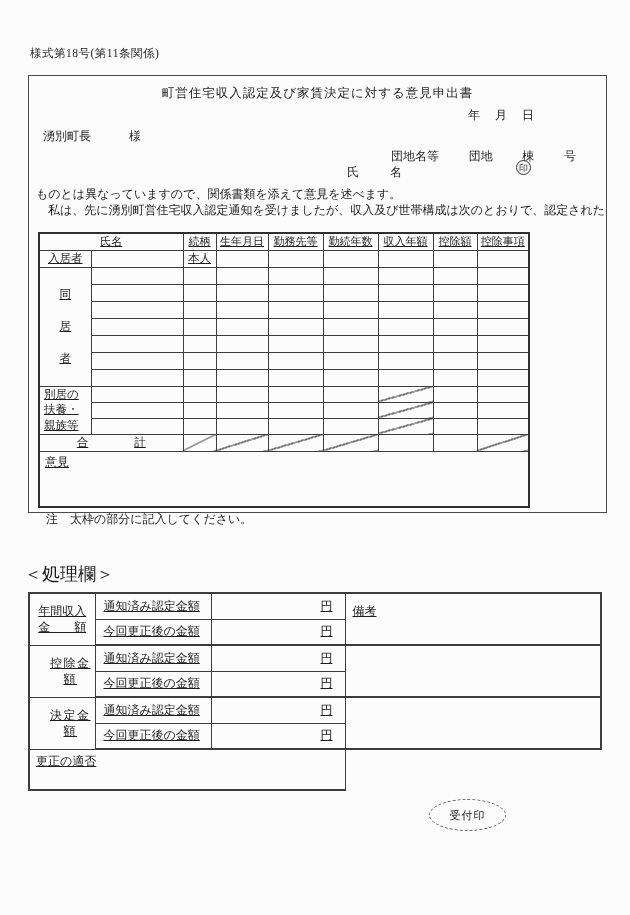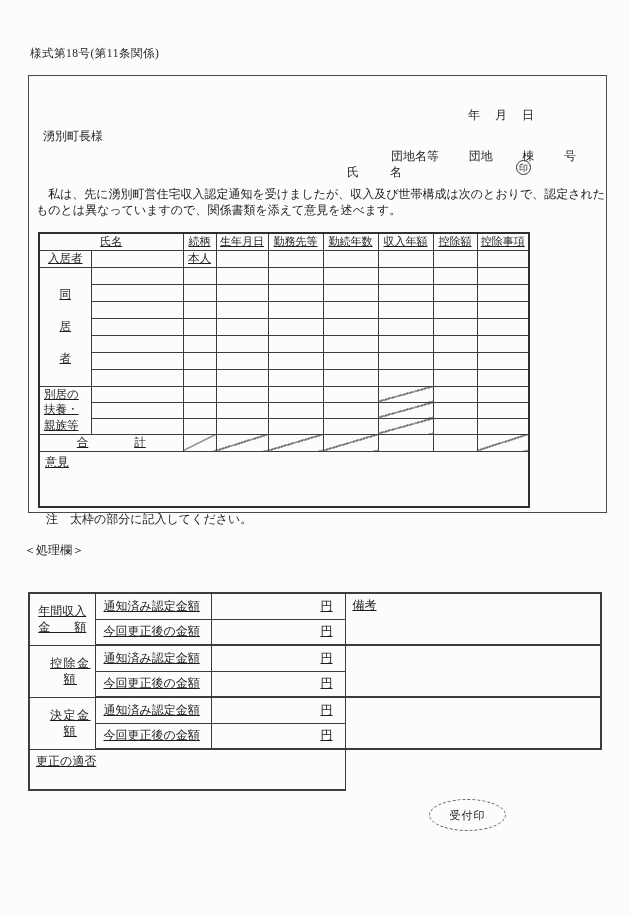"町営住宅収入認定及び家賃決定に対する意見申出書" div.abs { html: none -> <div>町営住宅収入認定及び家賃決定に対する意見申出書</div> }
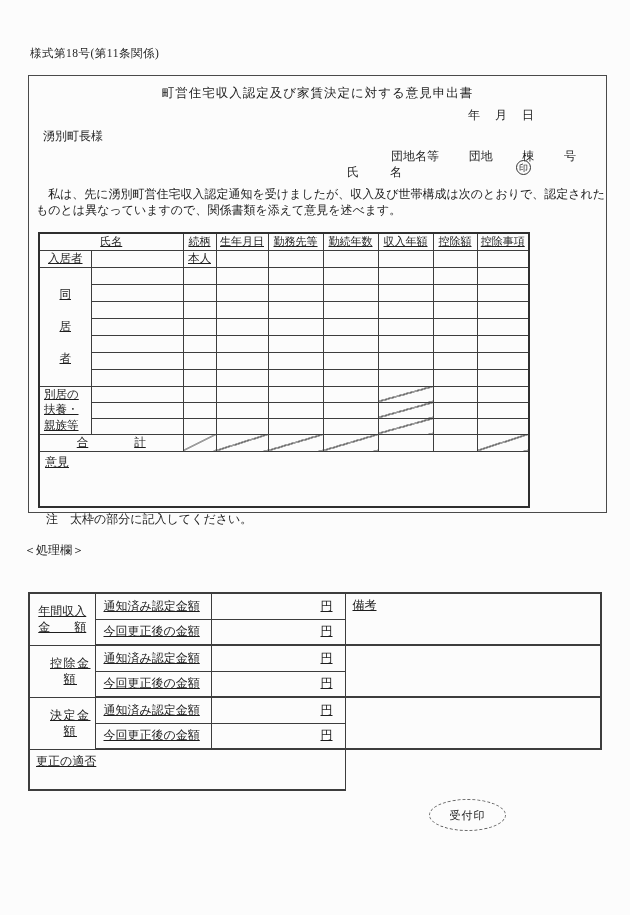"湧別町長" .addressee { gap: none -> 38px }
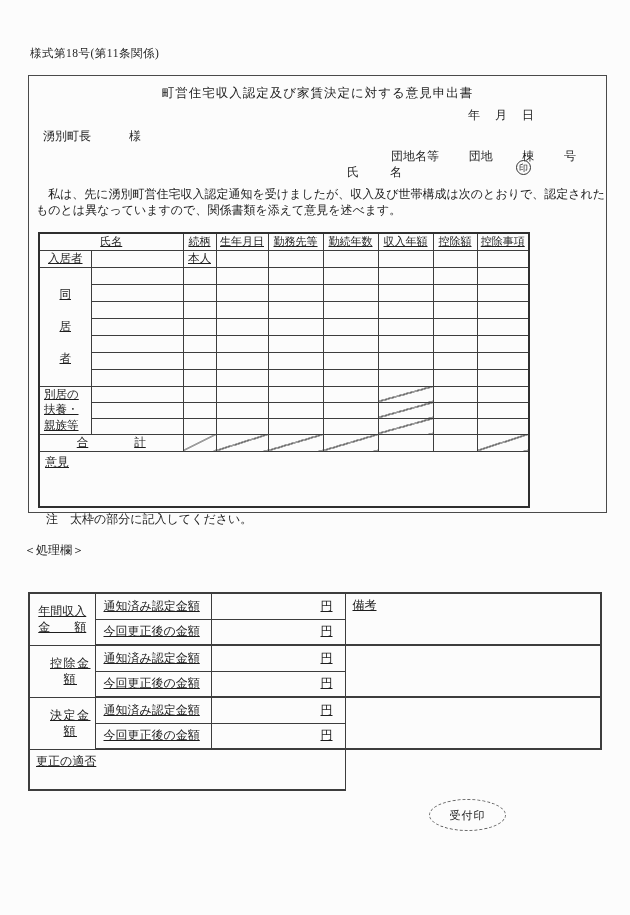"私は、先に湧別町営住宅収入認定通知を受けましたが、収入及び世帯構成は次のとおりで" div { order: before "ものとは異なっていますので、関係書類を添えて意見を述べます。" -> after "ものとは異なっていますので、関係書類を添えて意見を述べます。" }
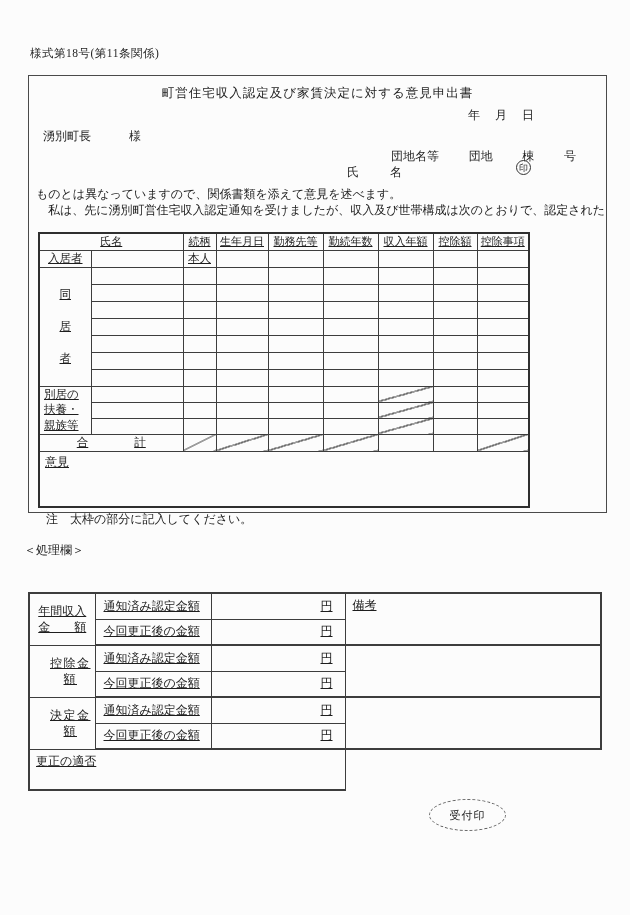"＜処理欄＞" .proc-title { font-size: 12px -> 18px; top: 542px -> 562px }
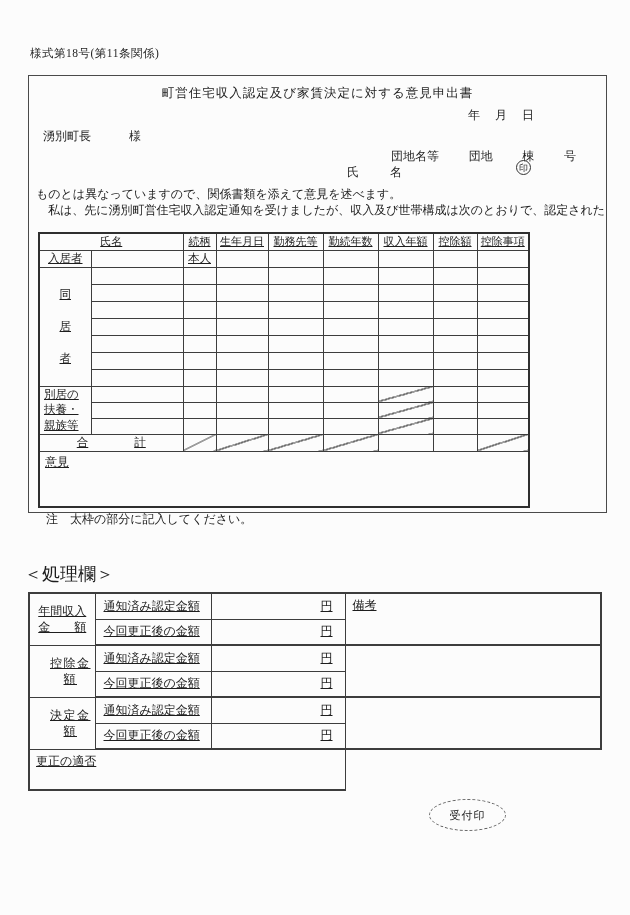"備考" td.remarks { padding: 3px 7px -> 9px 7px }
